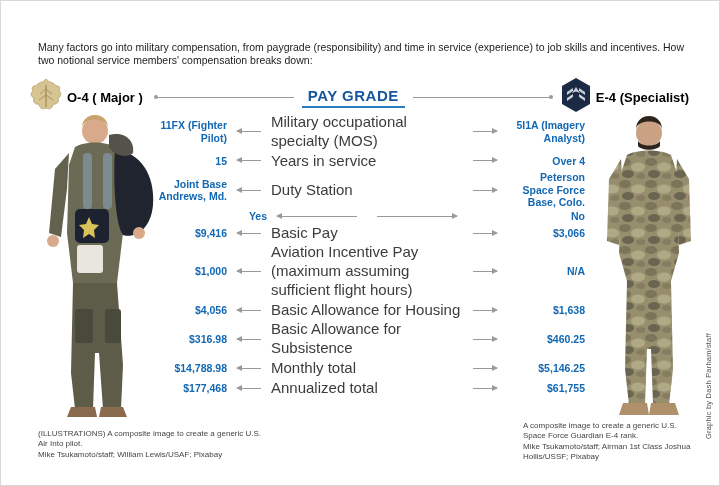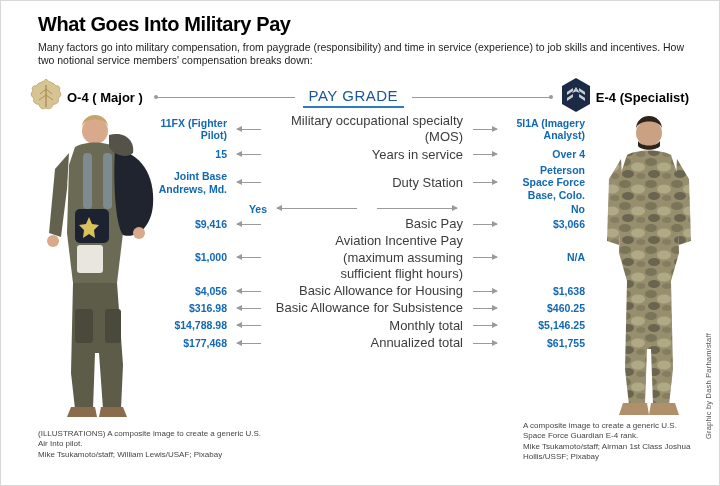"What Goes Into Military Pay" div.title { html: <div>What Goes Into Military Pay</div> -> none }
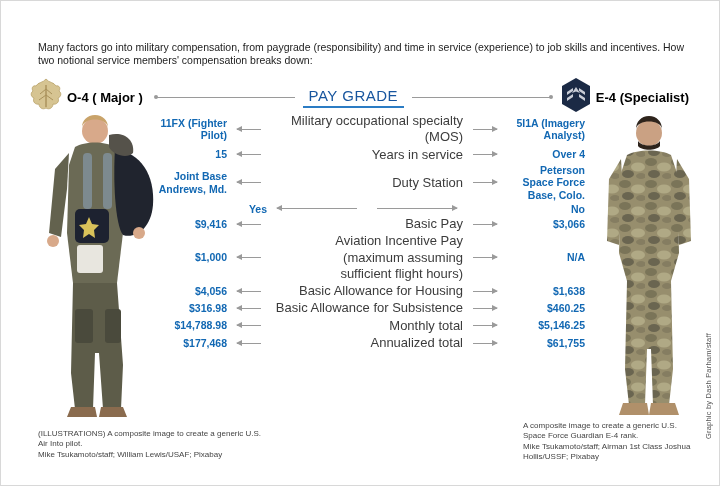"PAY GRADE" .pg-center { font-weight: normal -> bold }
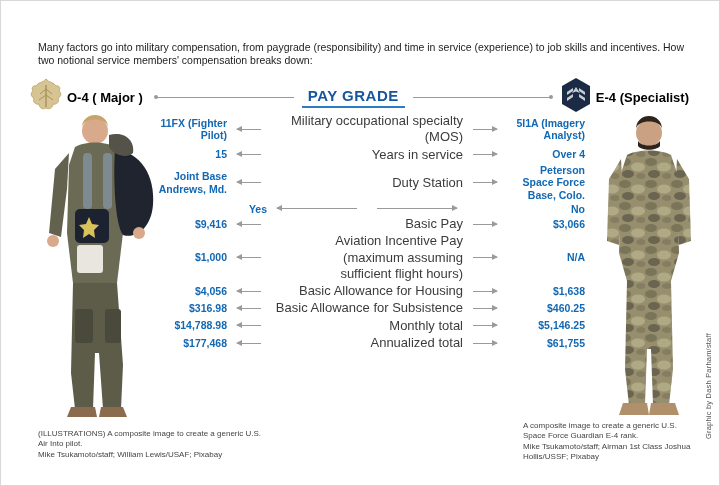"Military occupational specialty (MOS)" .lbl { font-size: 13px -> 15px; text-align: right -> left }
